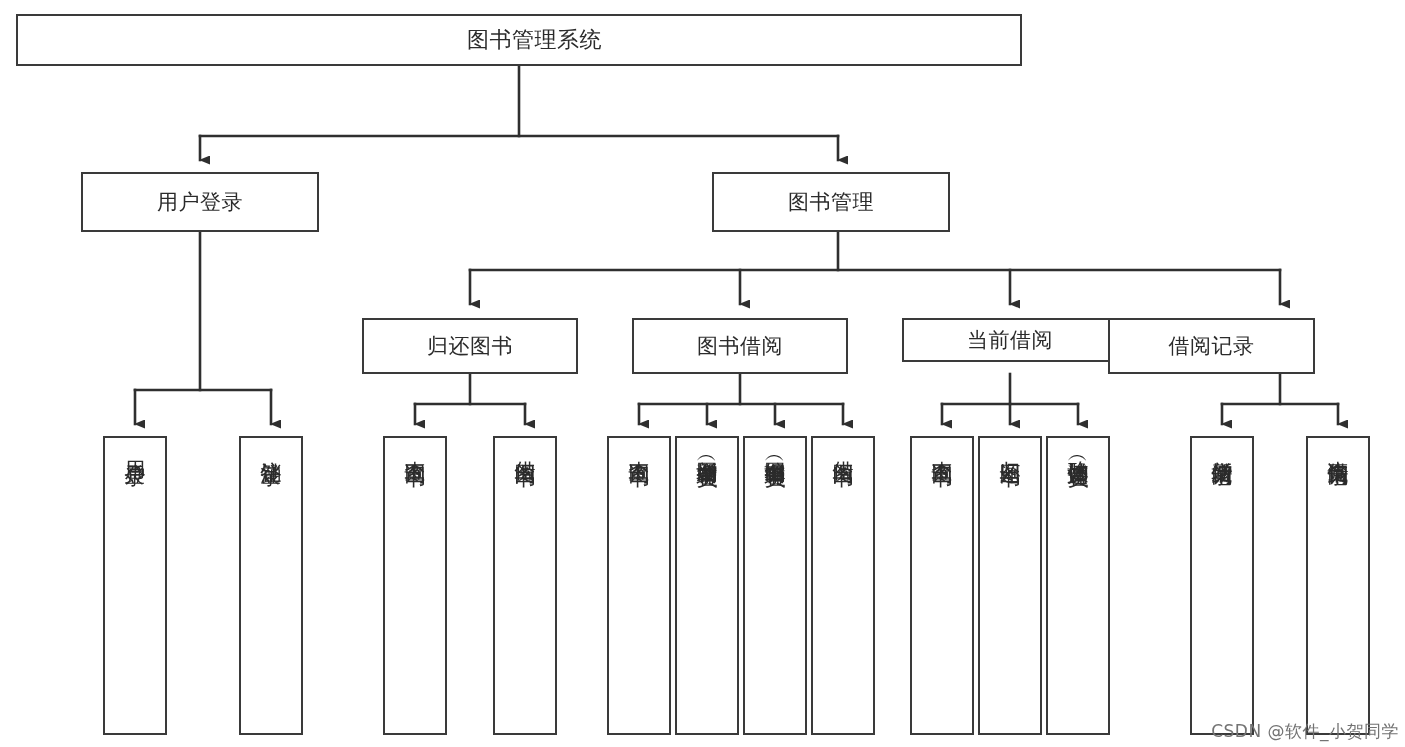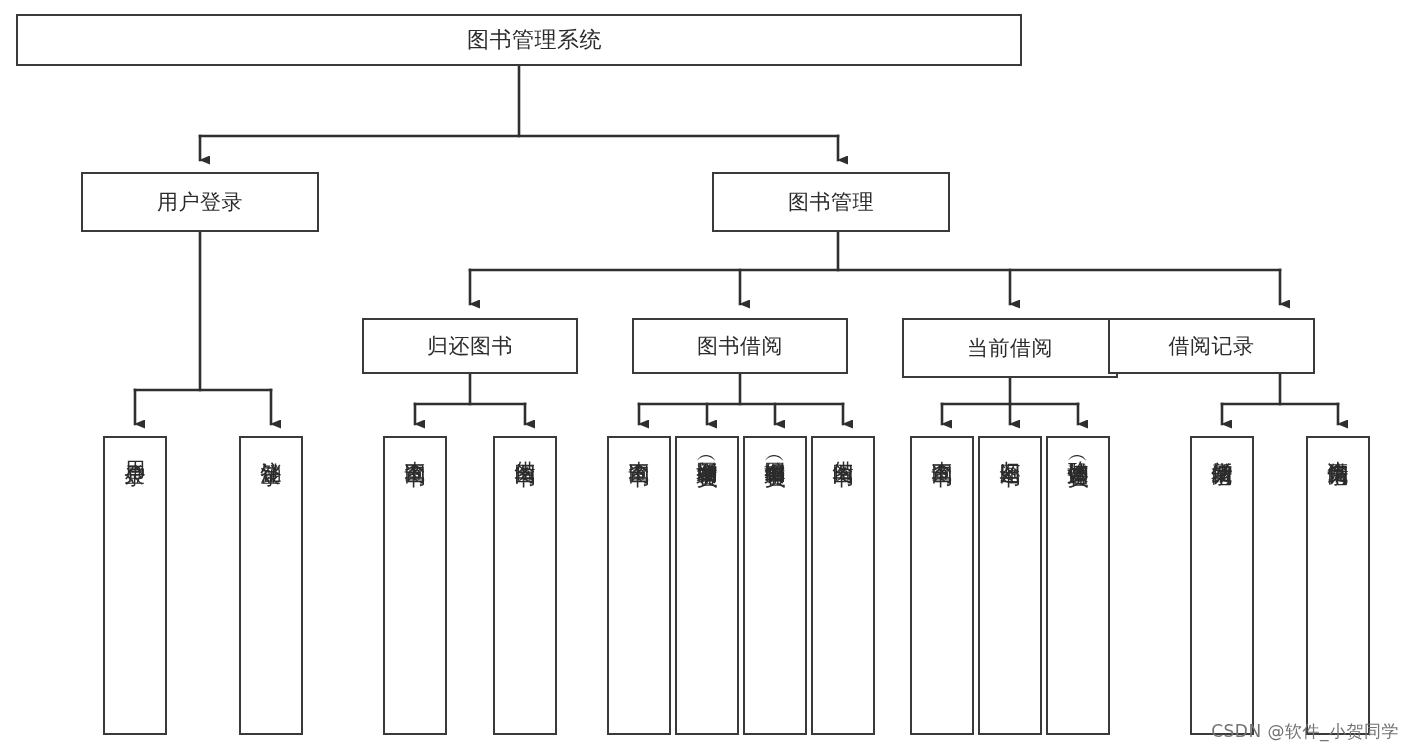"当前借阅" div.node { height: 60px -> 44px }
